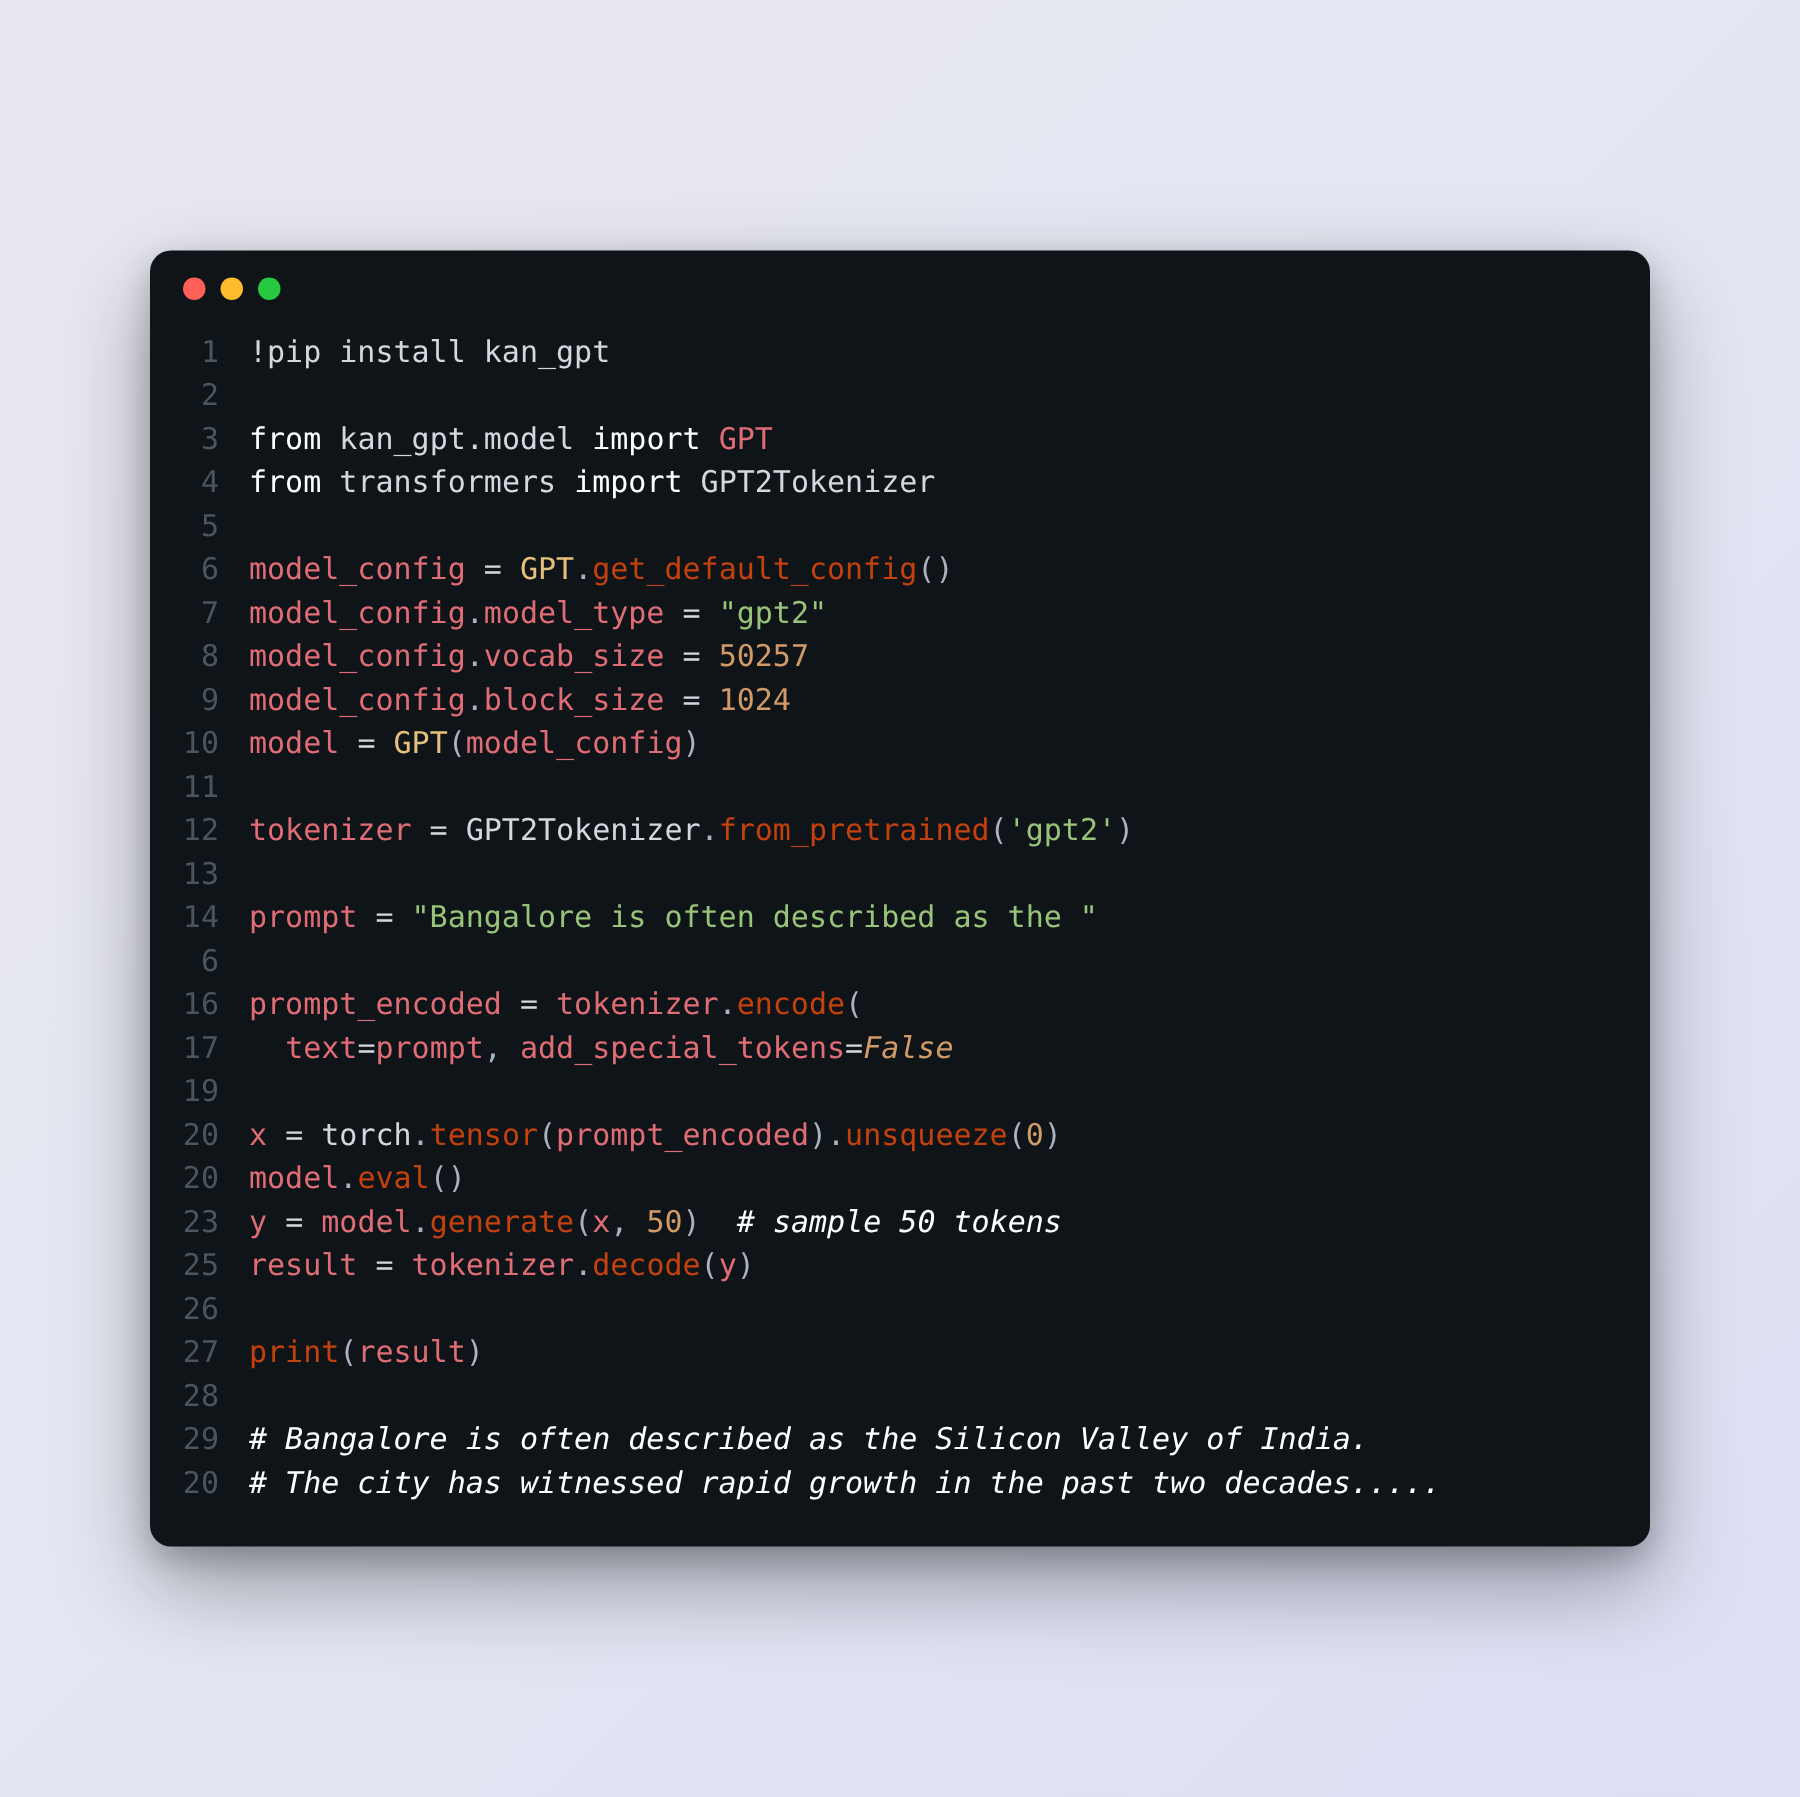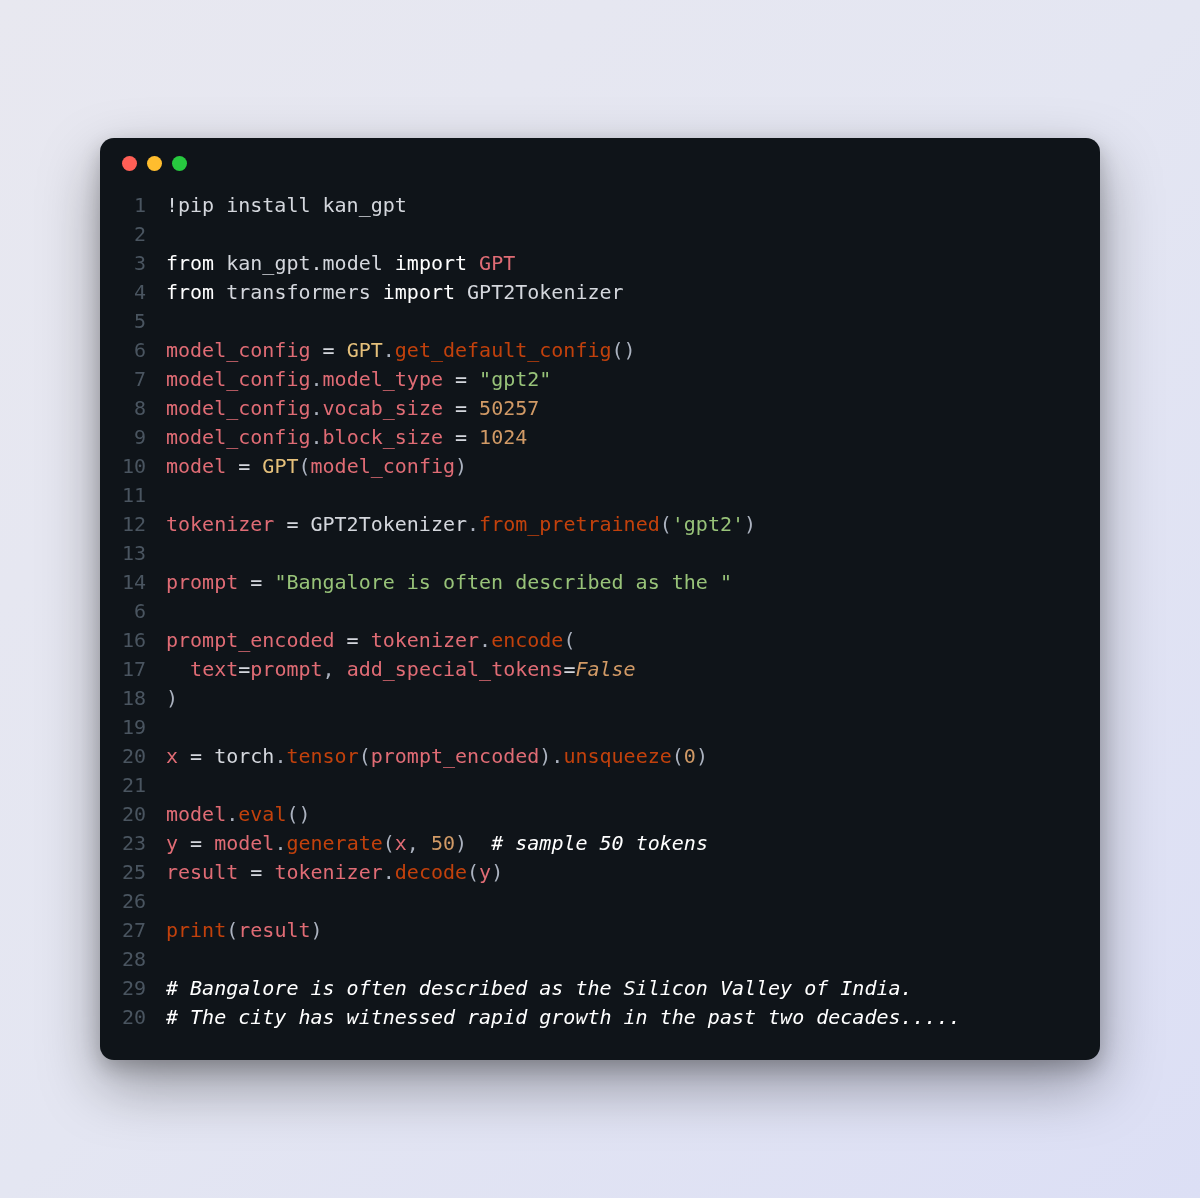"18" div.line { html: <div><span>18</span><span><span>)</span></span></div> -> none }
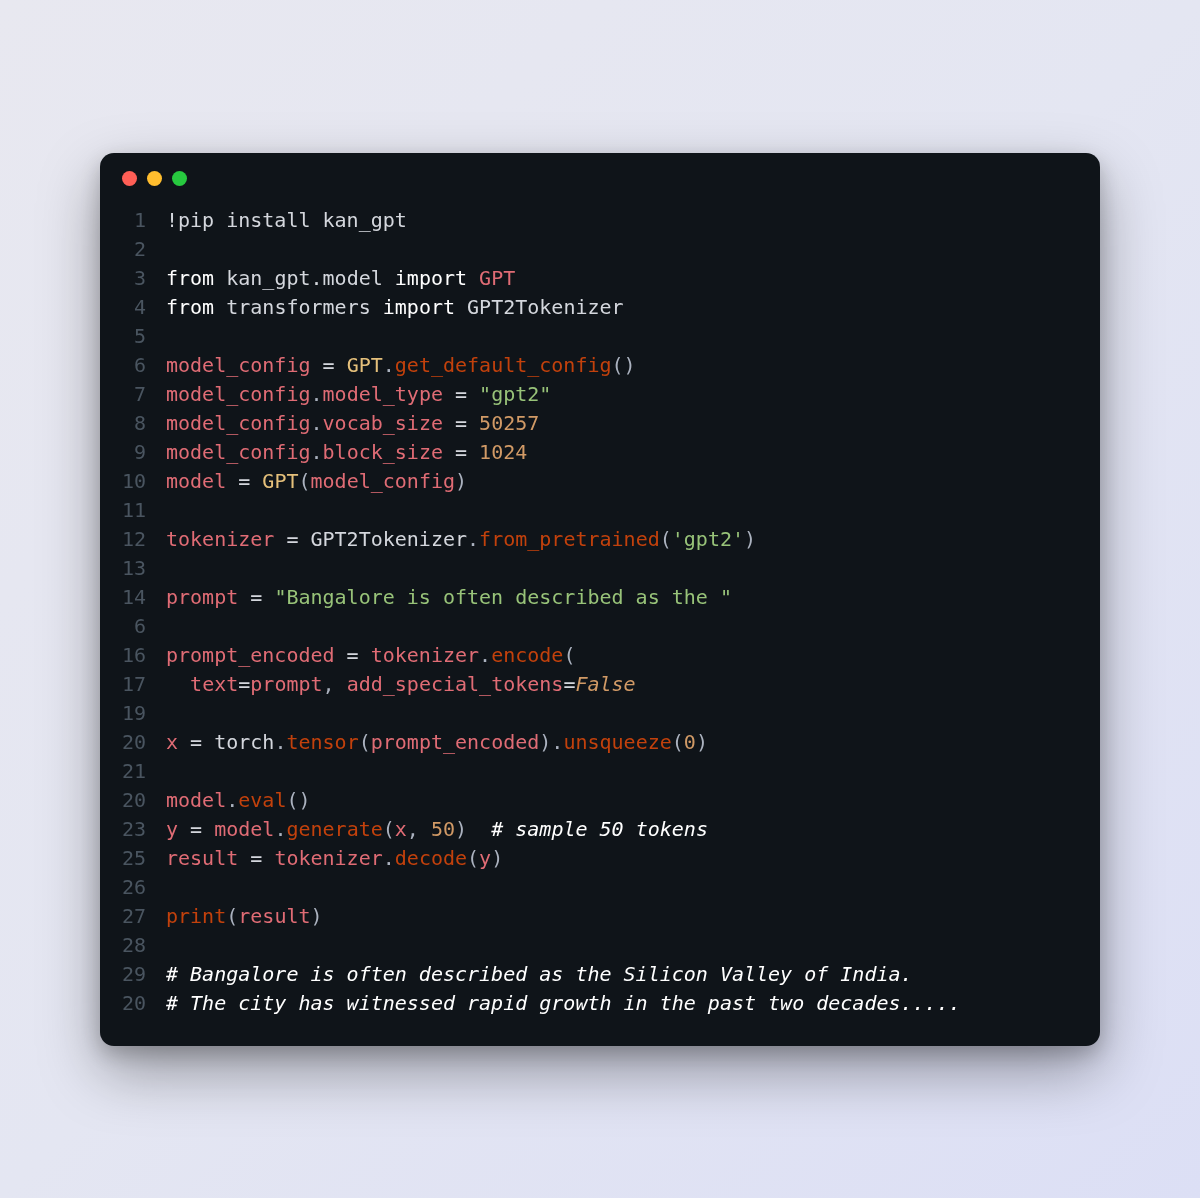"21" div.line { html: <div><span>21</span><span></span></div> -> none }
